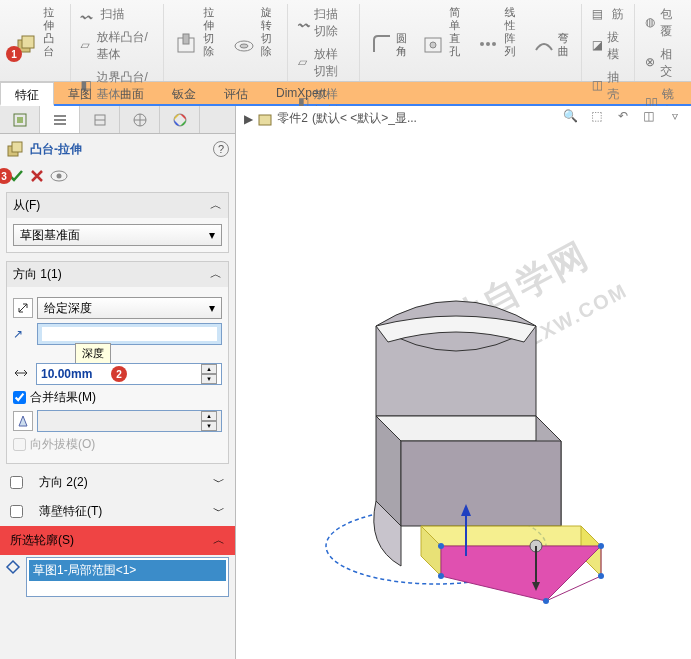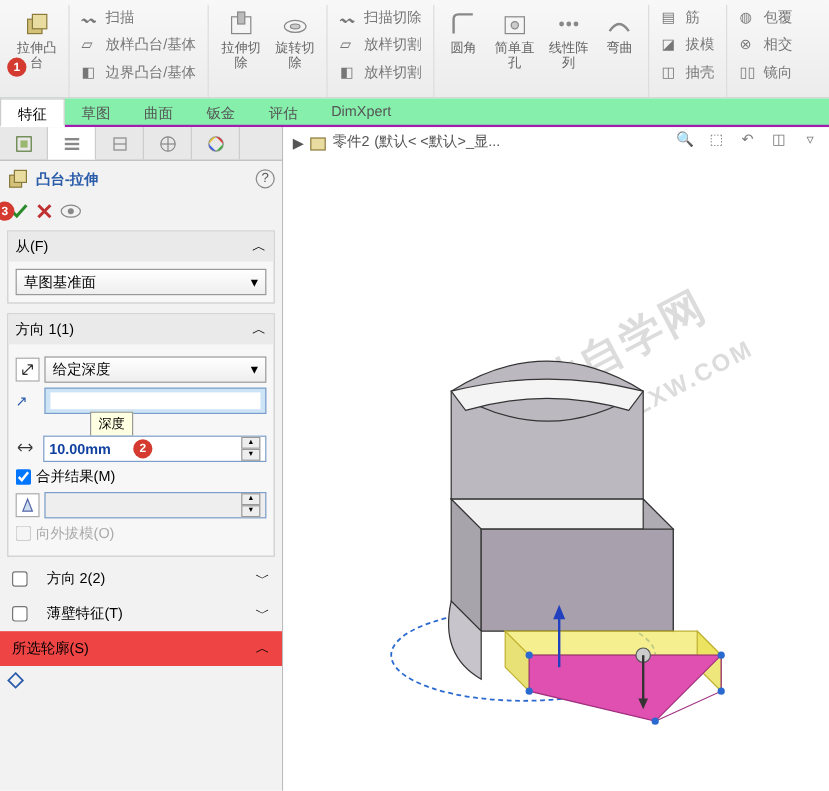"拉伸凸" .ribbon-btn { align-items: center -> flex-end; flex-direction: column -> row }
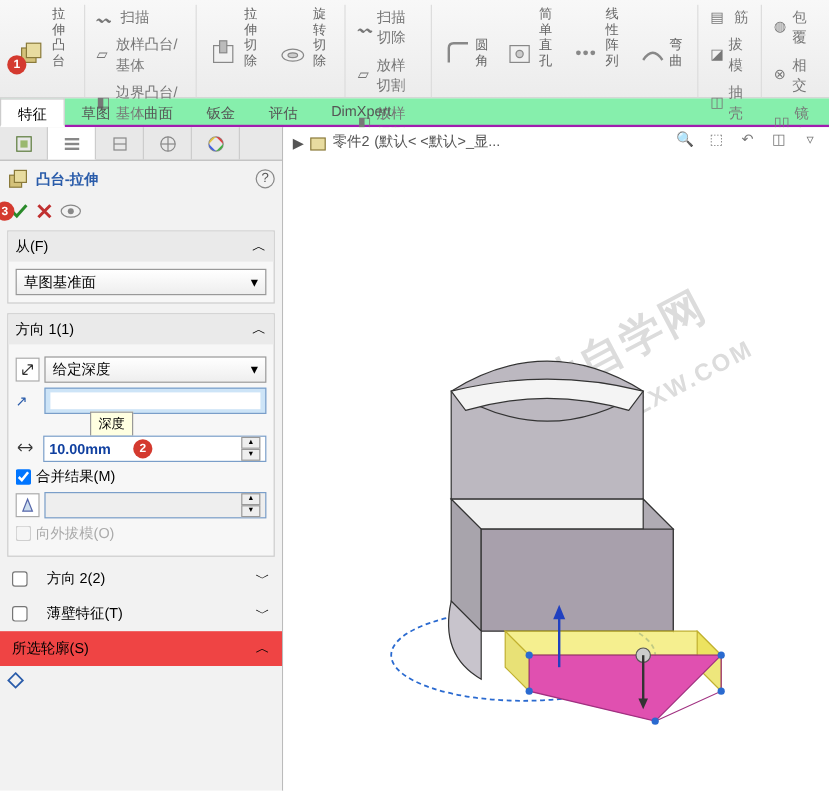"特征" .tabs { background: #86efac -> #fdba74; border-bottom: 2px solid #a21caf -> 2px solid #3b82f6 }
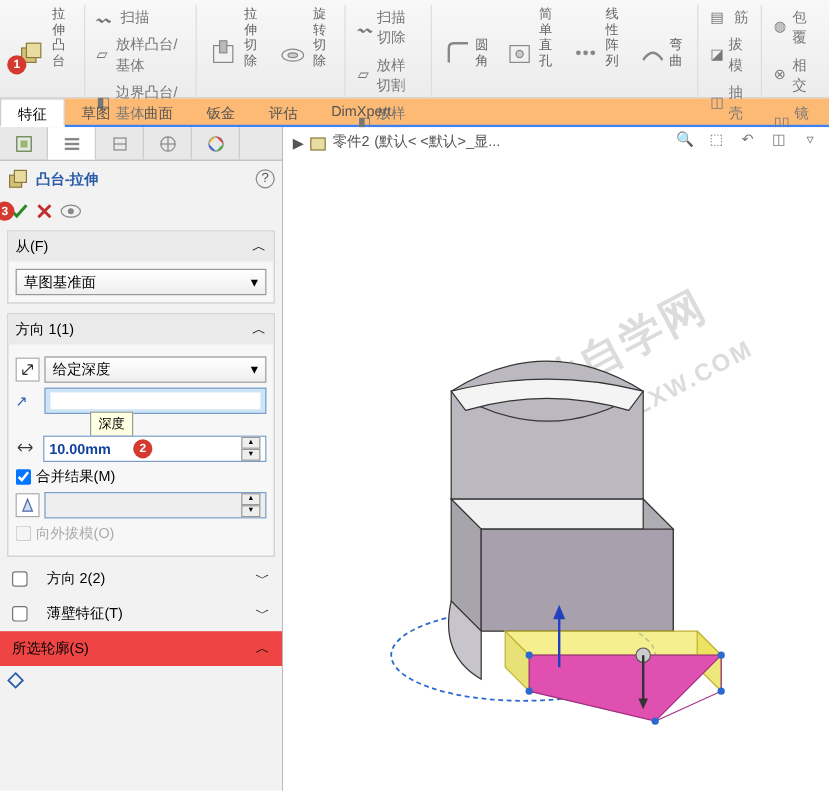"草图1-局部范围<1>" div.selbox { html: none -> <div> <div>草图1-局部范围&lt;1&gt;</div> </div> }
